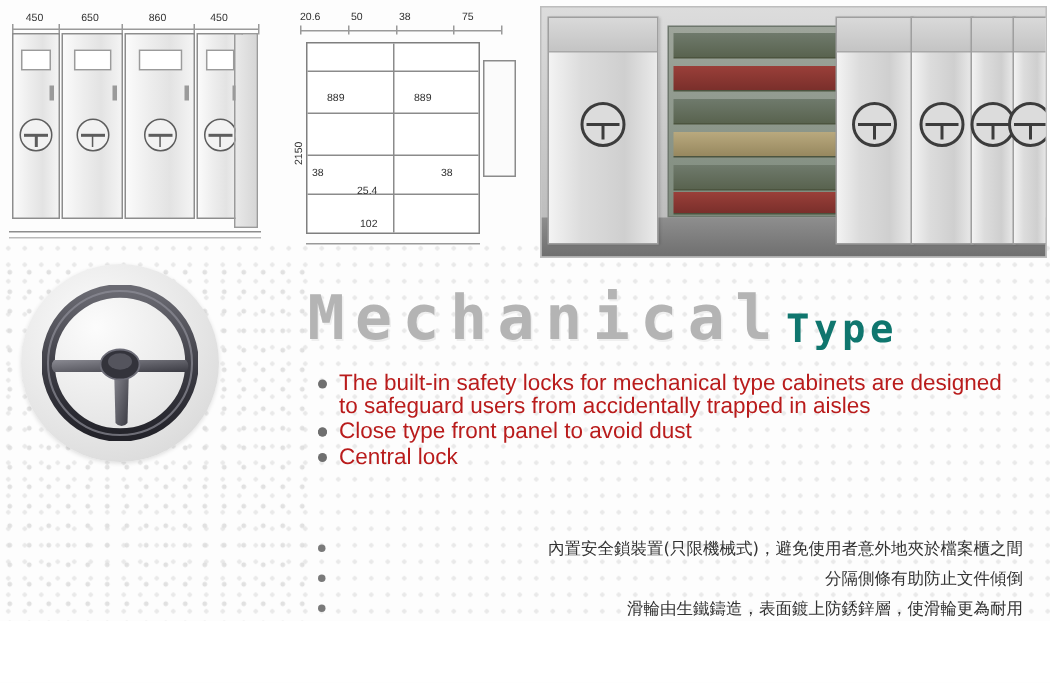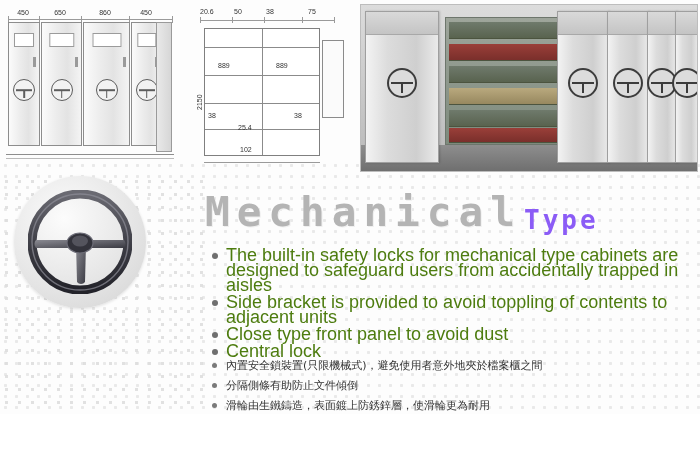"Type" .title-sub { color: #8b5cf6 -> #0f766e }
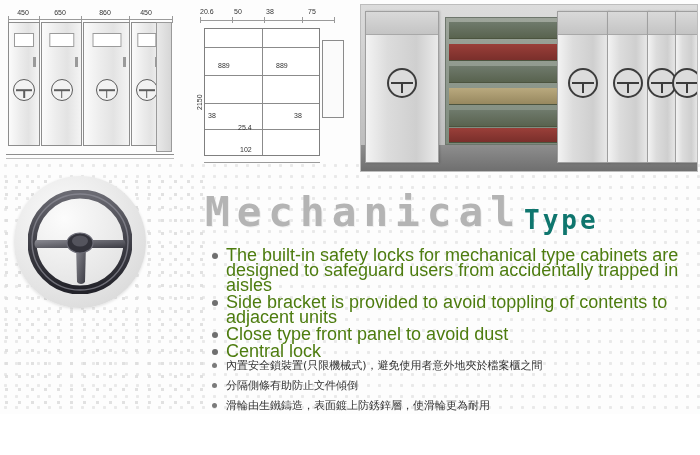"The built-in safety locks for" .bullet { color: #4d7c0f -> #b91c1c; font-size: 18px -> 15px }
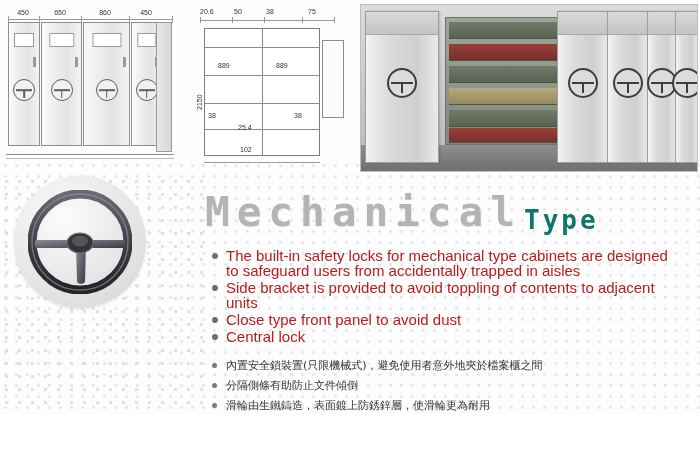"Side bracket is provided to" span { html: <span>Side bracket is provided to avoid toppling of contents to adjacent units</span> -> none }
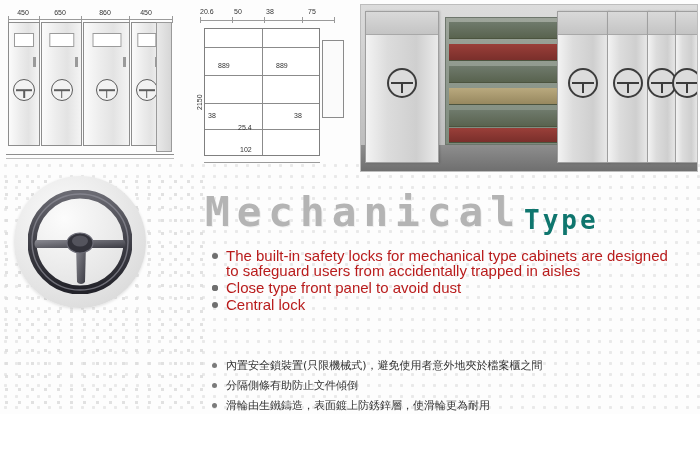"內置安全鎖裝置(只限機械式)，避免使用者意外地夾於檔案櫃之間" .list-zh .bullet { text-align: none -> right }
